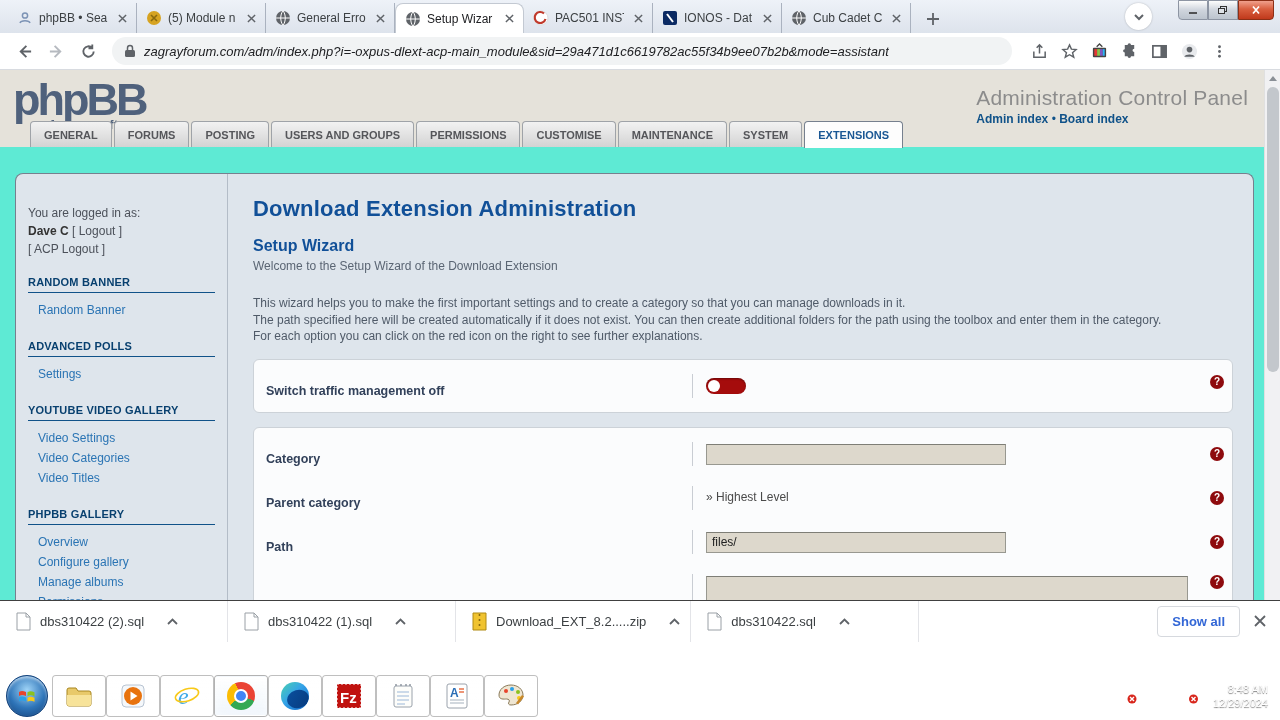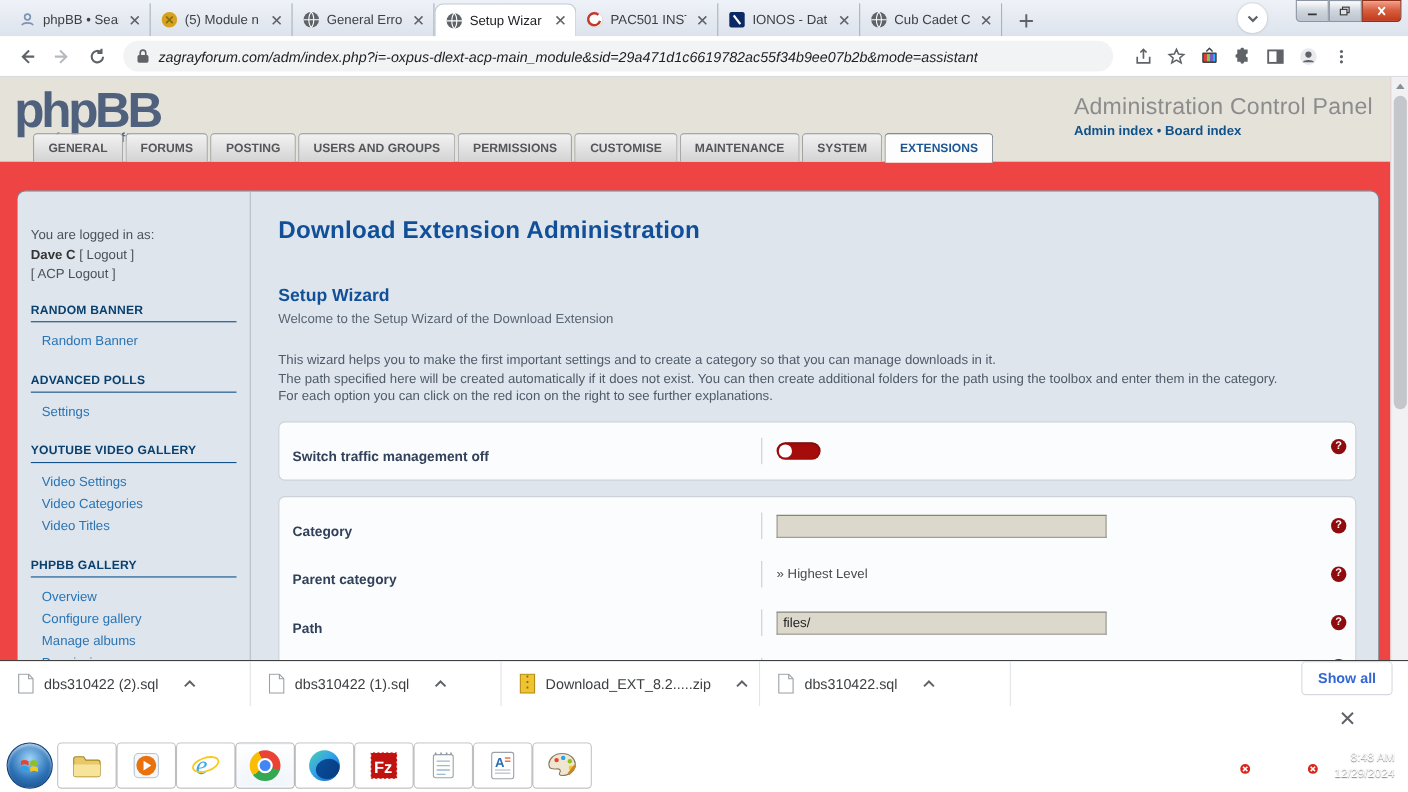"phpBB" .page { background: #ef4444 -> #5eead4 }
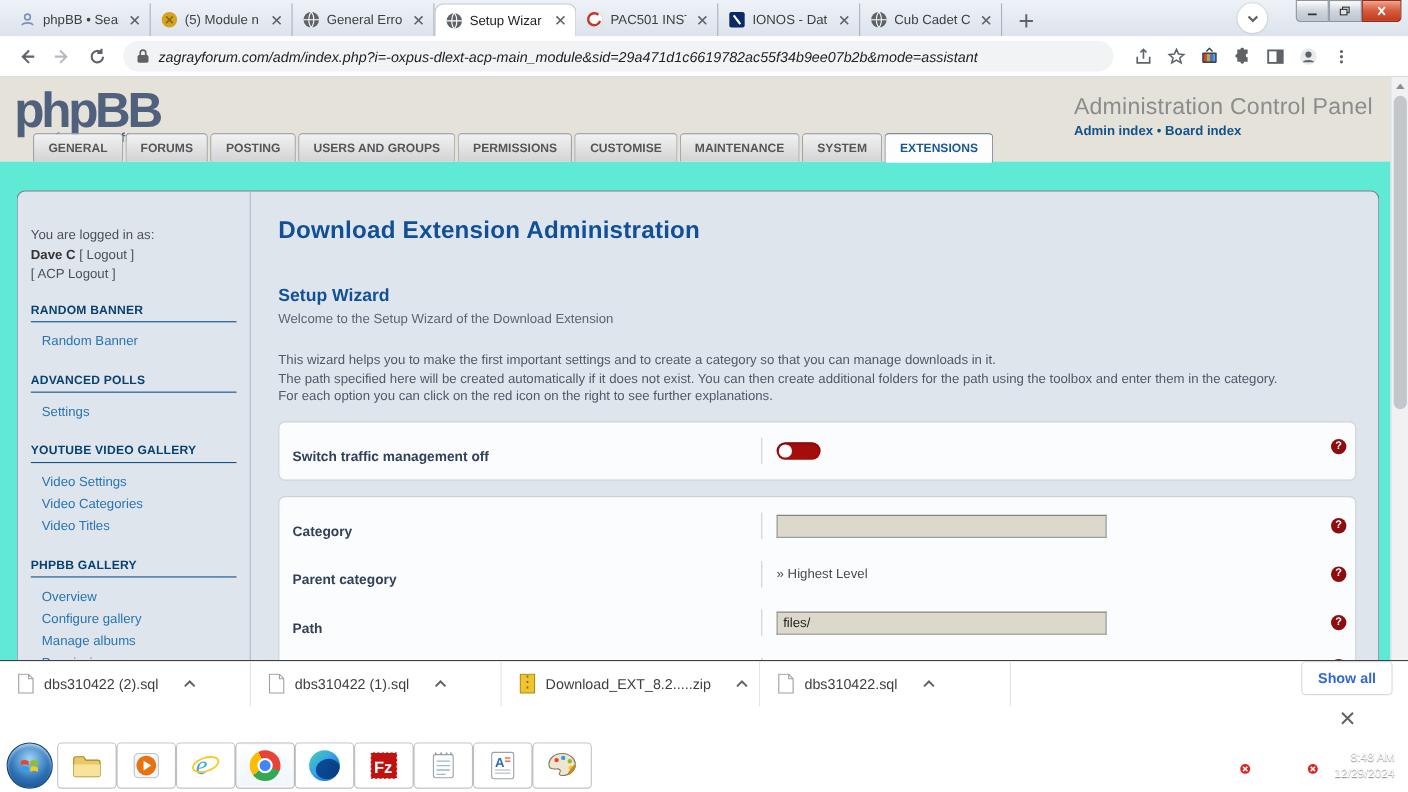"Setup Wizard" .acp-h2 { margin-top: 39px -> 15px }
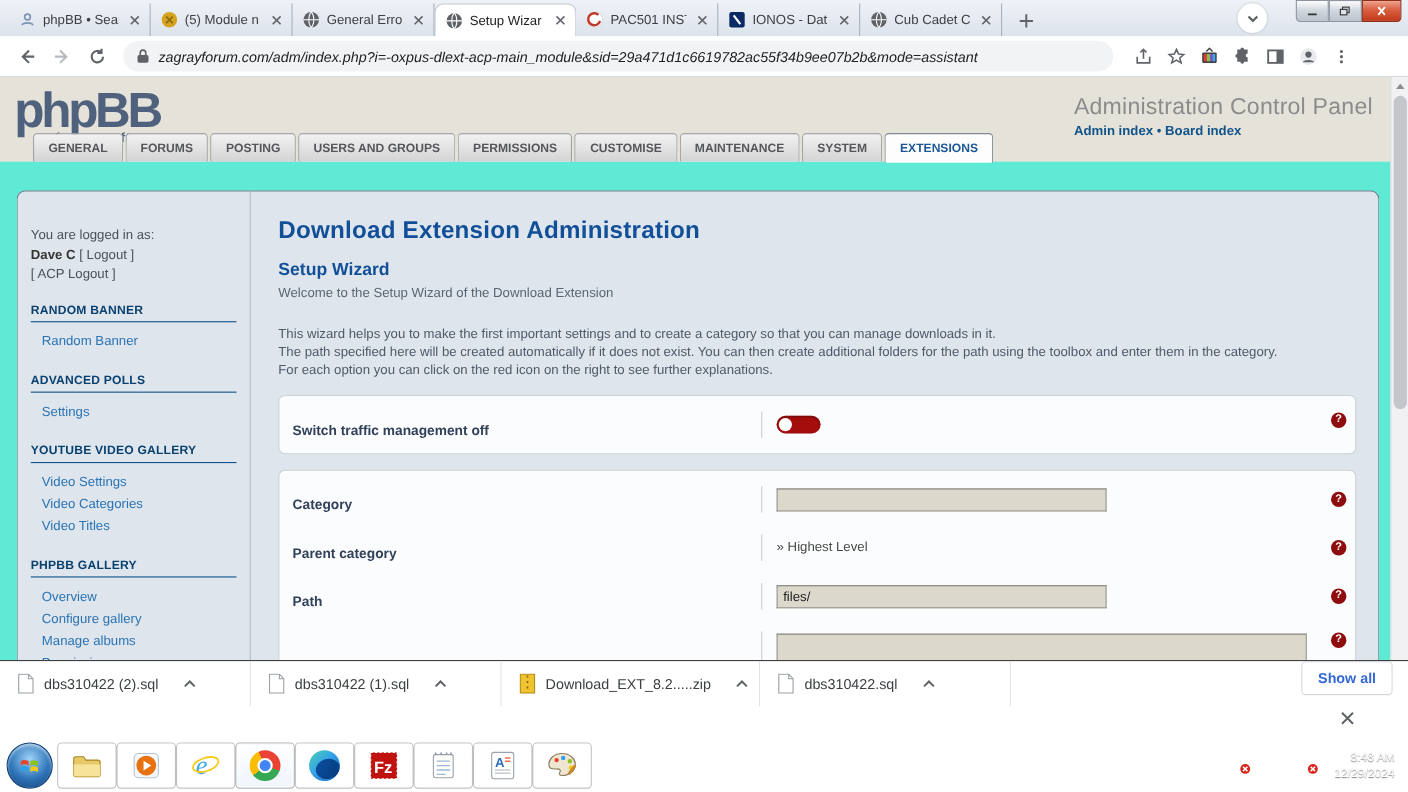"Show all" .dl-right { flex-direction: column -> none }
